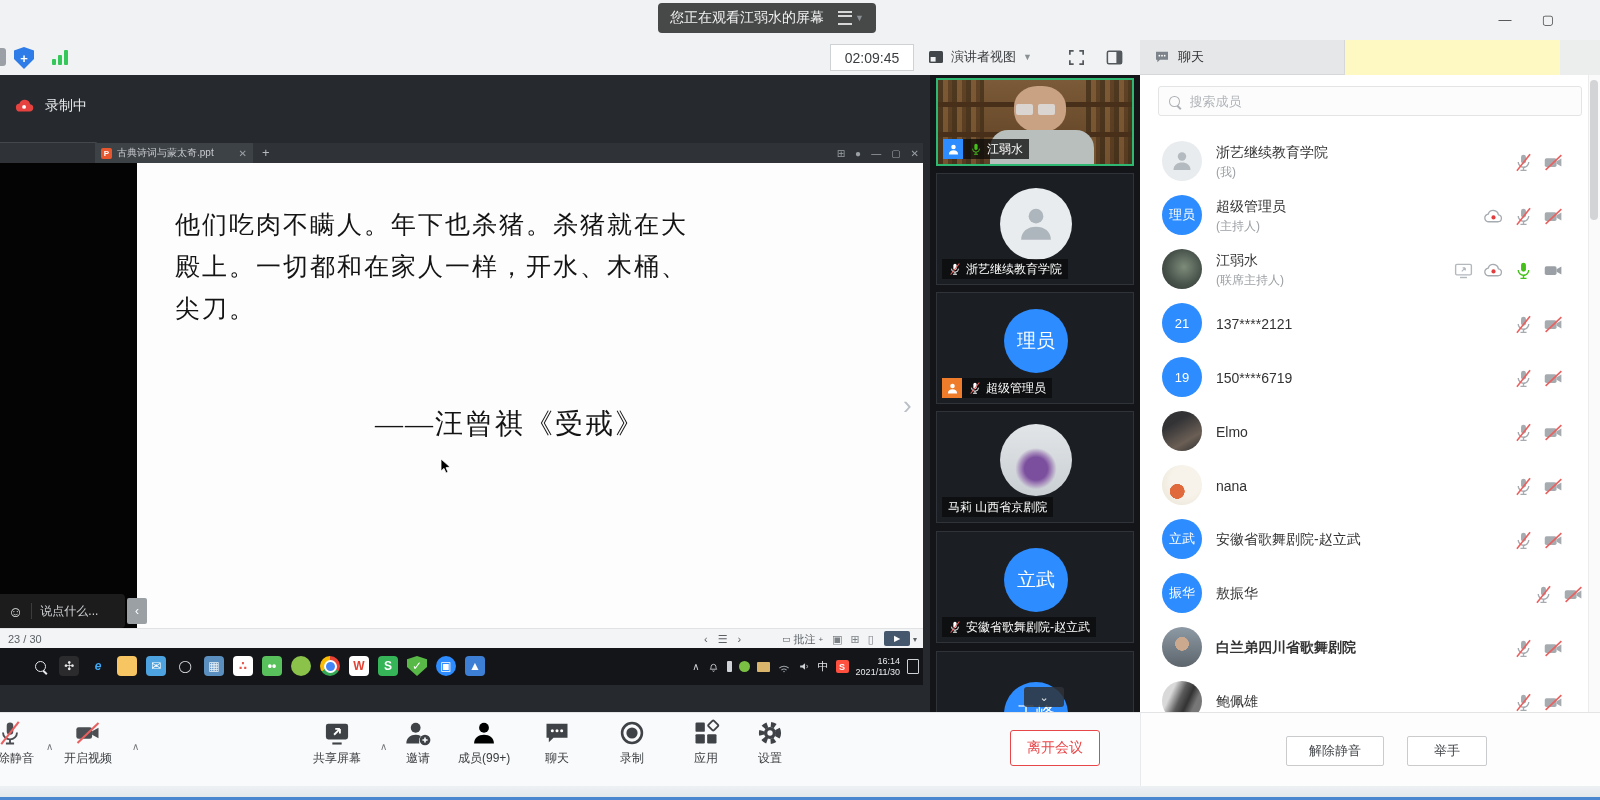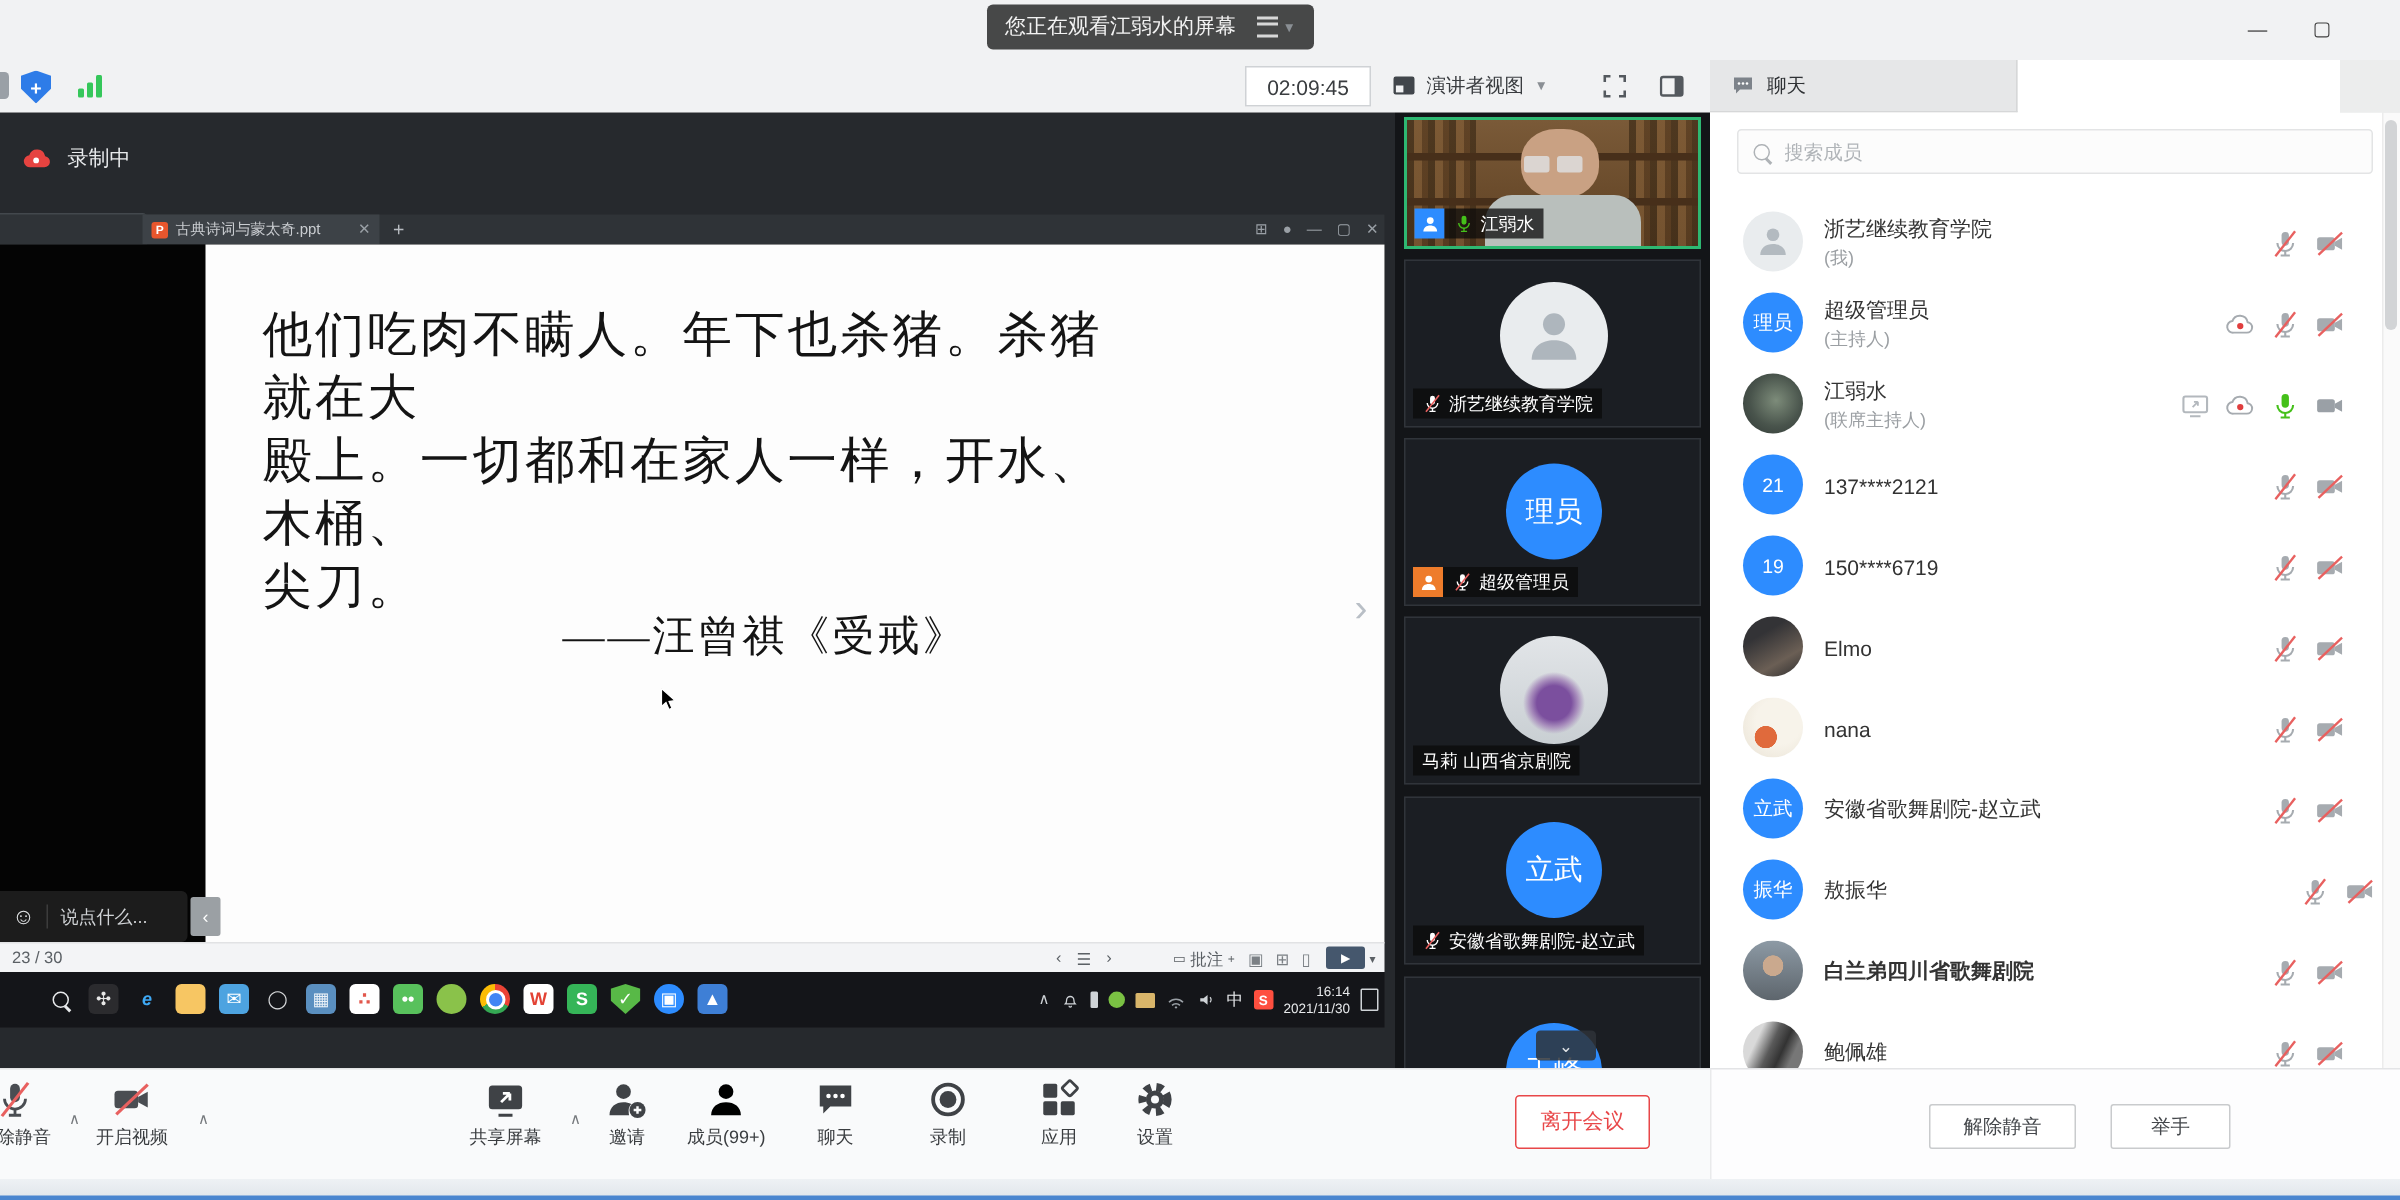"您正在观看江弱水的屏幕" #app { background: #ffffff -> #fef9c3 }
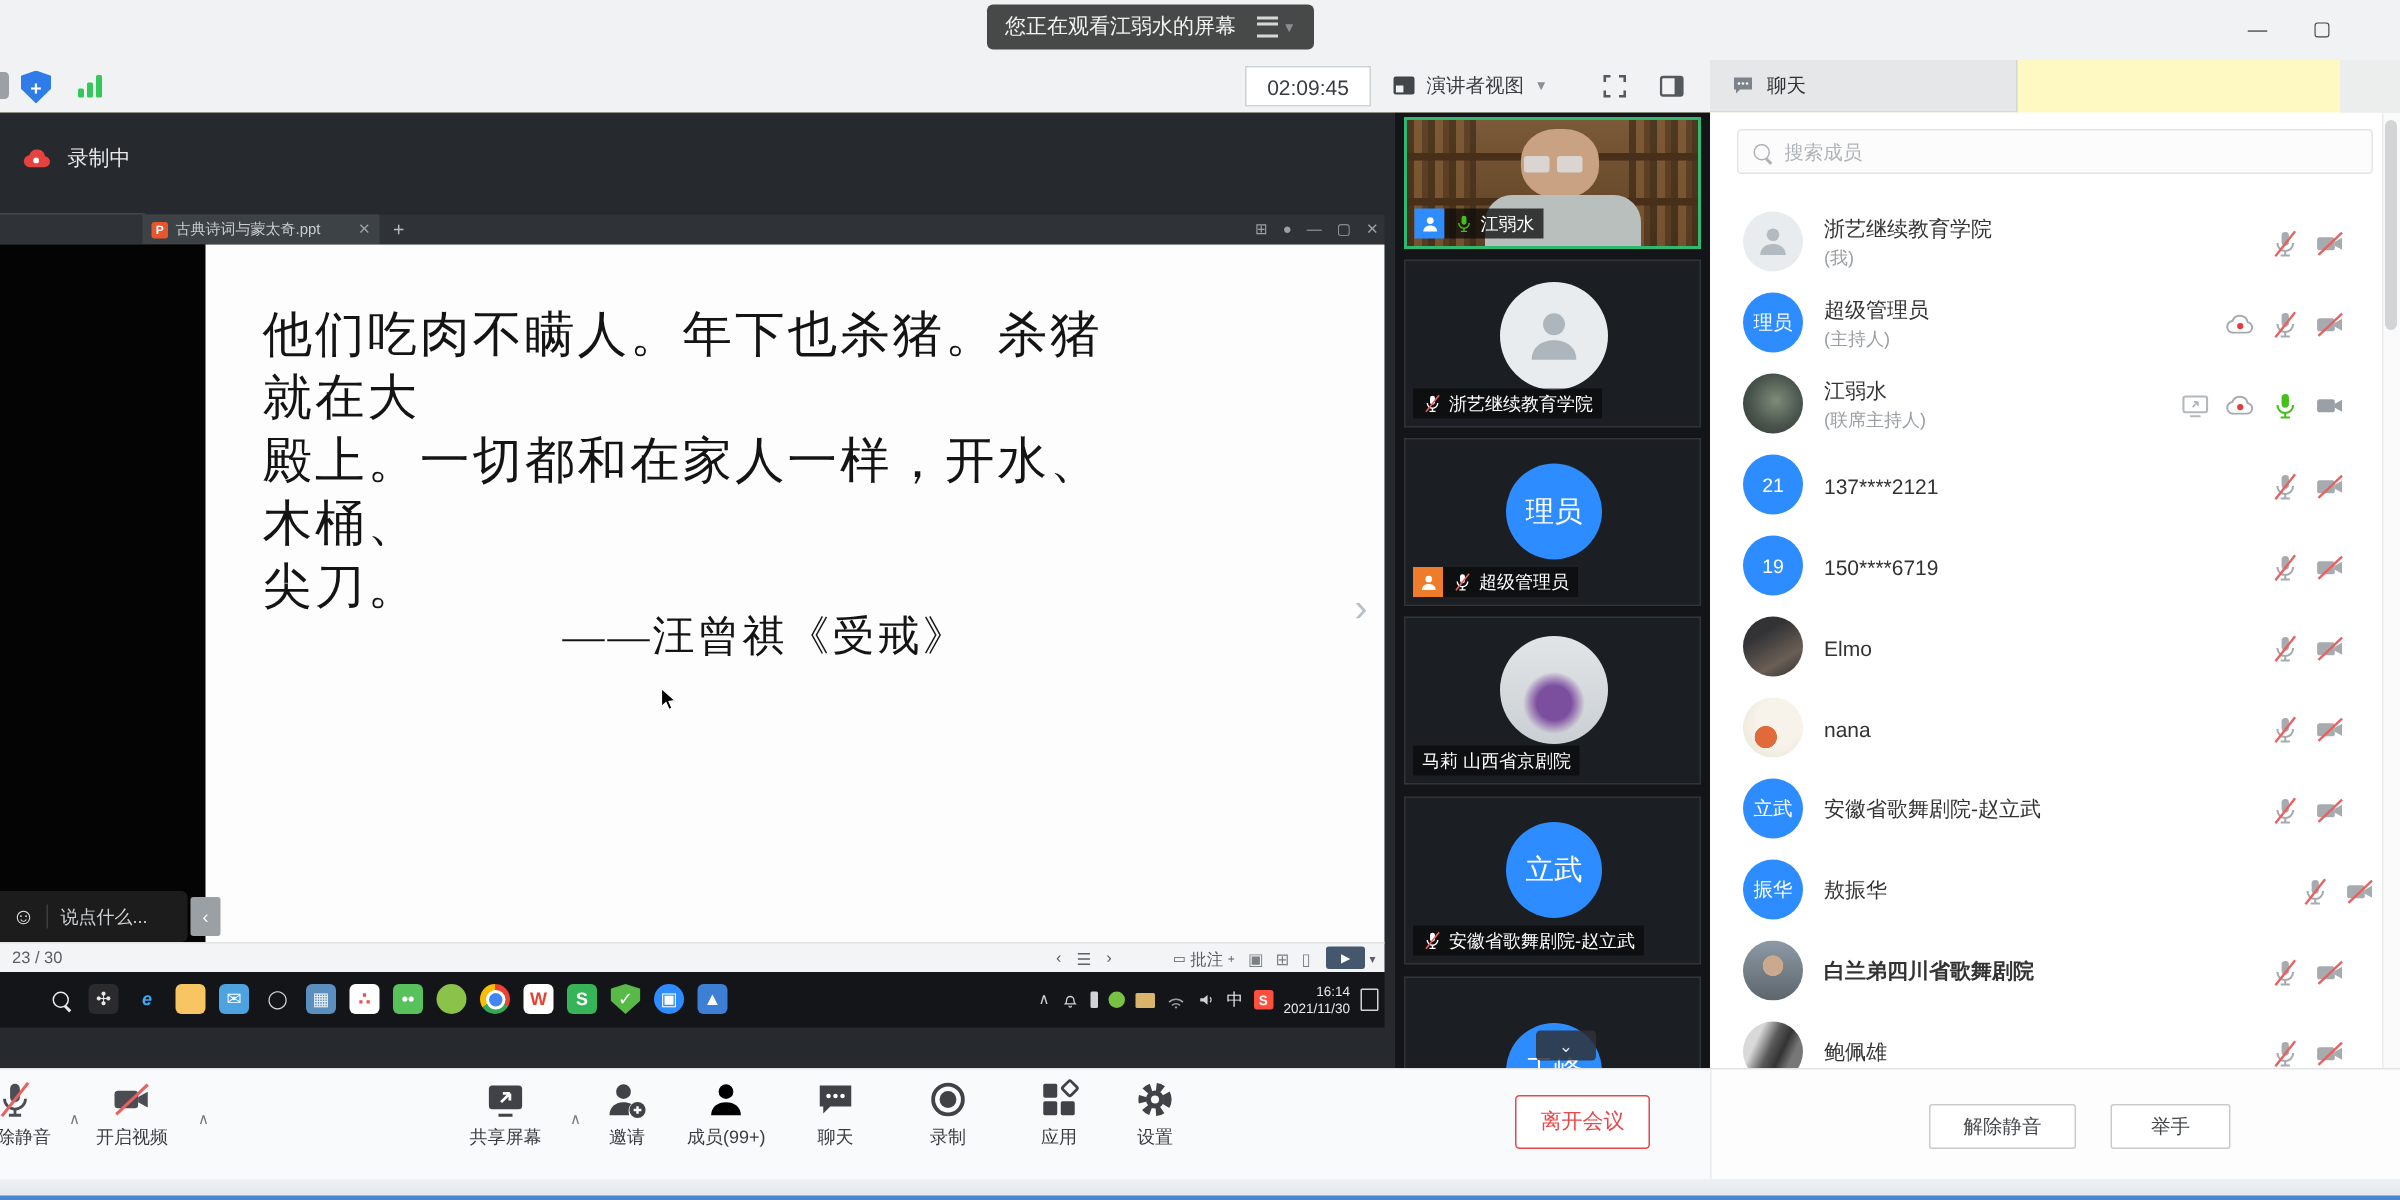"他们吃肉不瞒人。年下也杀猪。杀猪就在大" .slide-text { font-family: Liberation Serif, serif -> Liberation Sans, sans-serif; font-size: 33px -> 25px }
